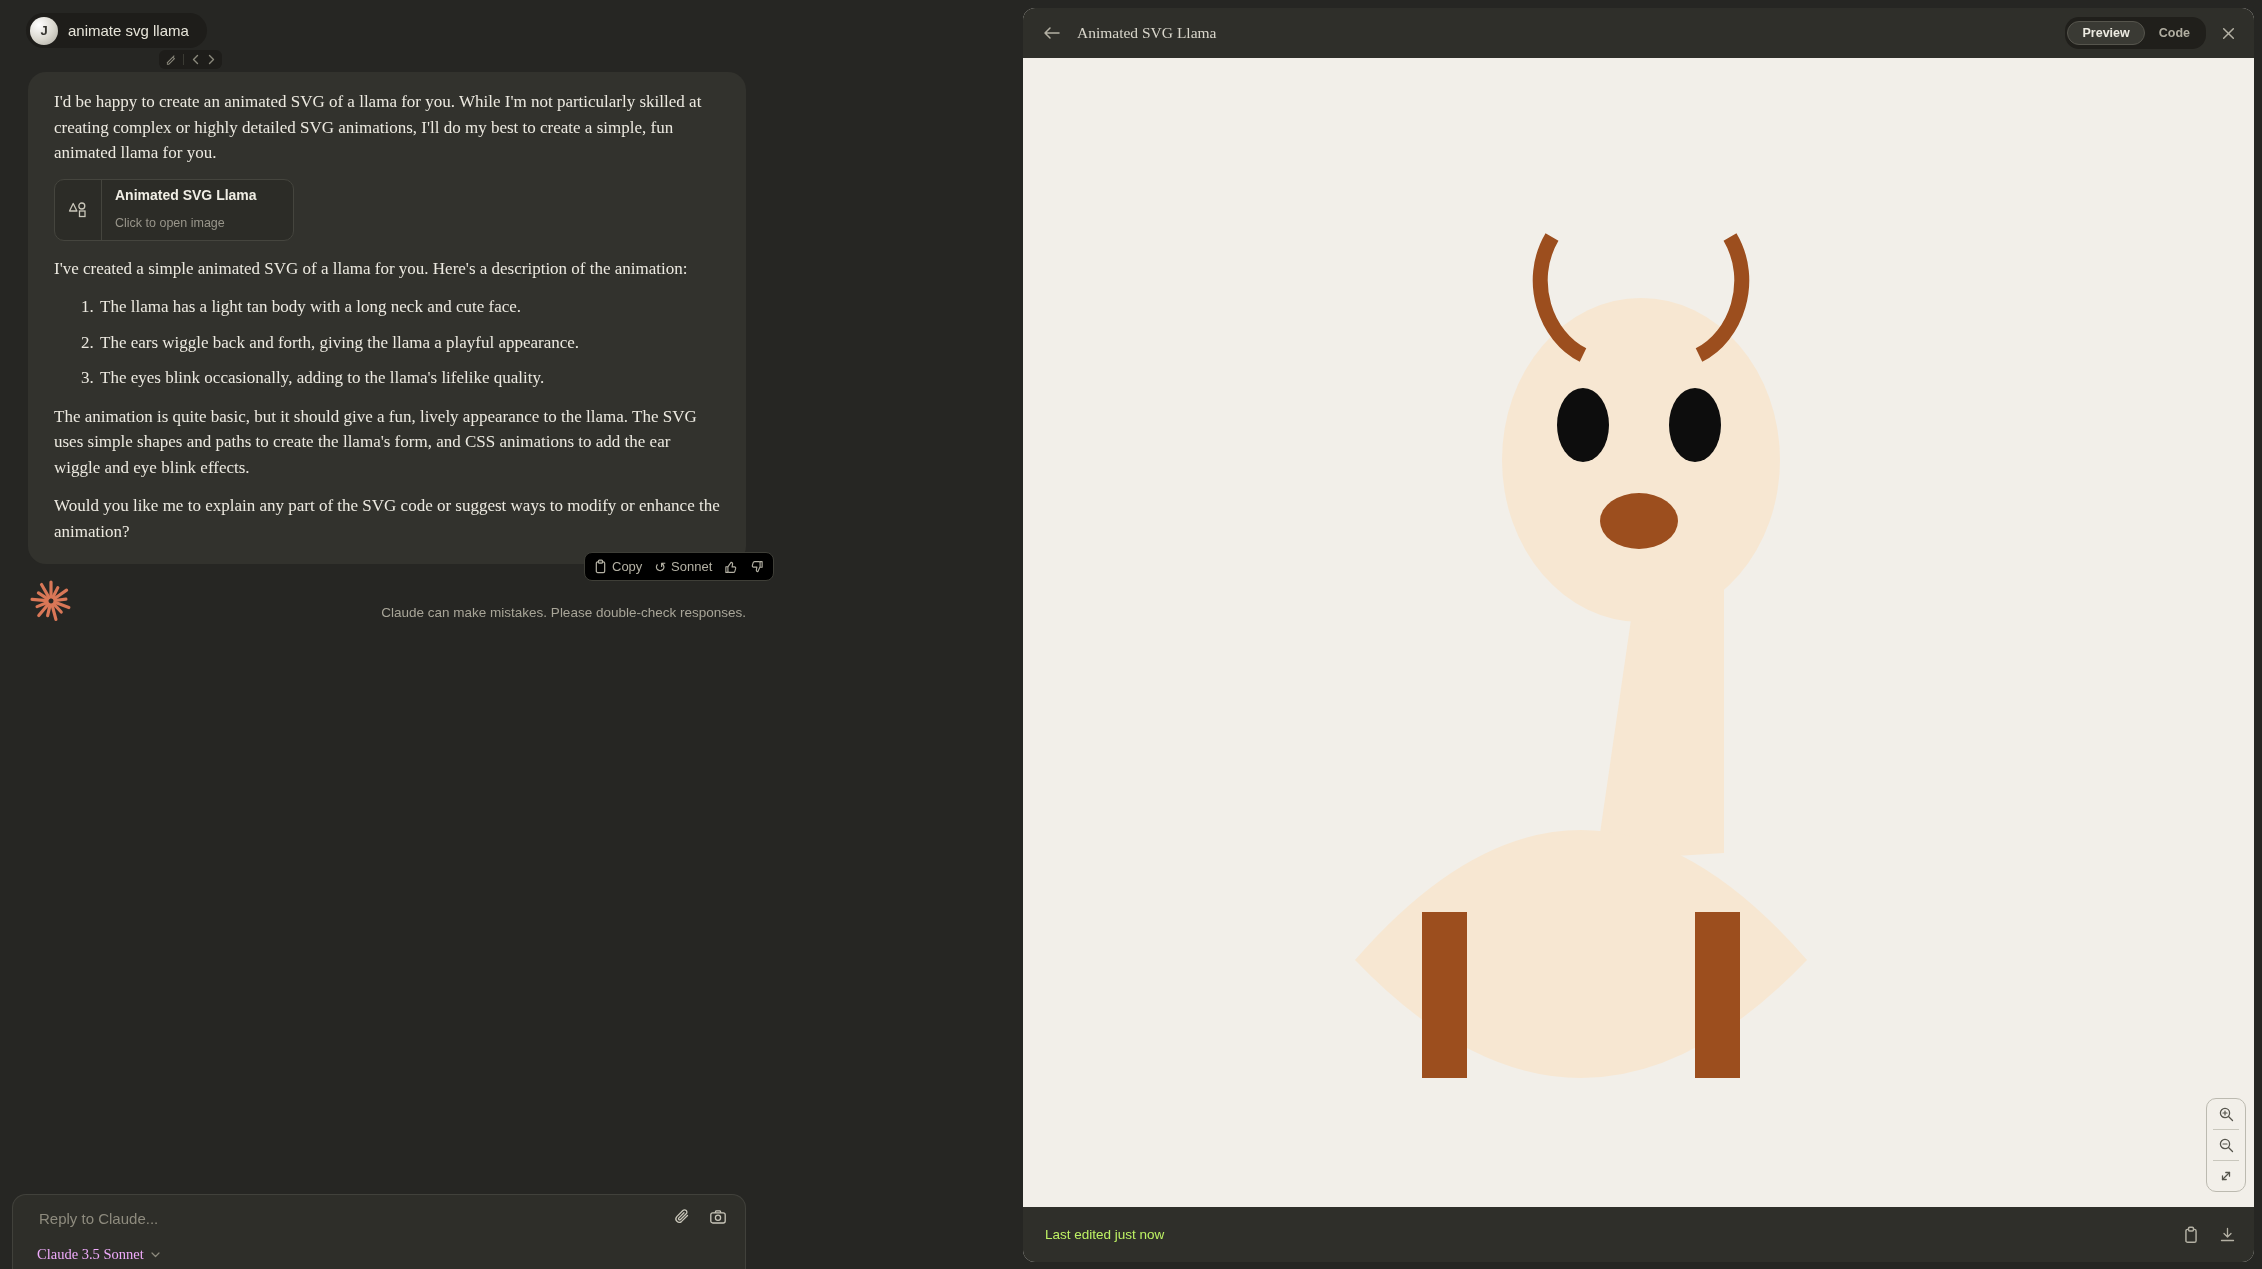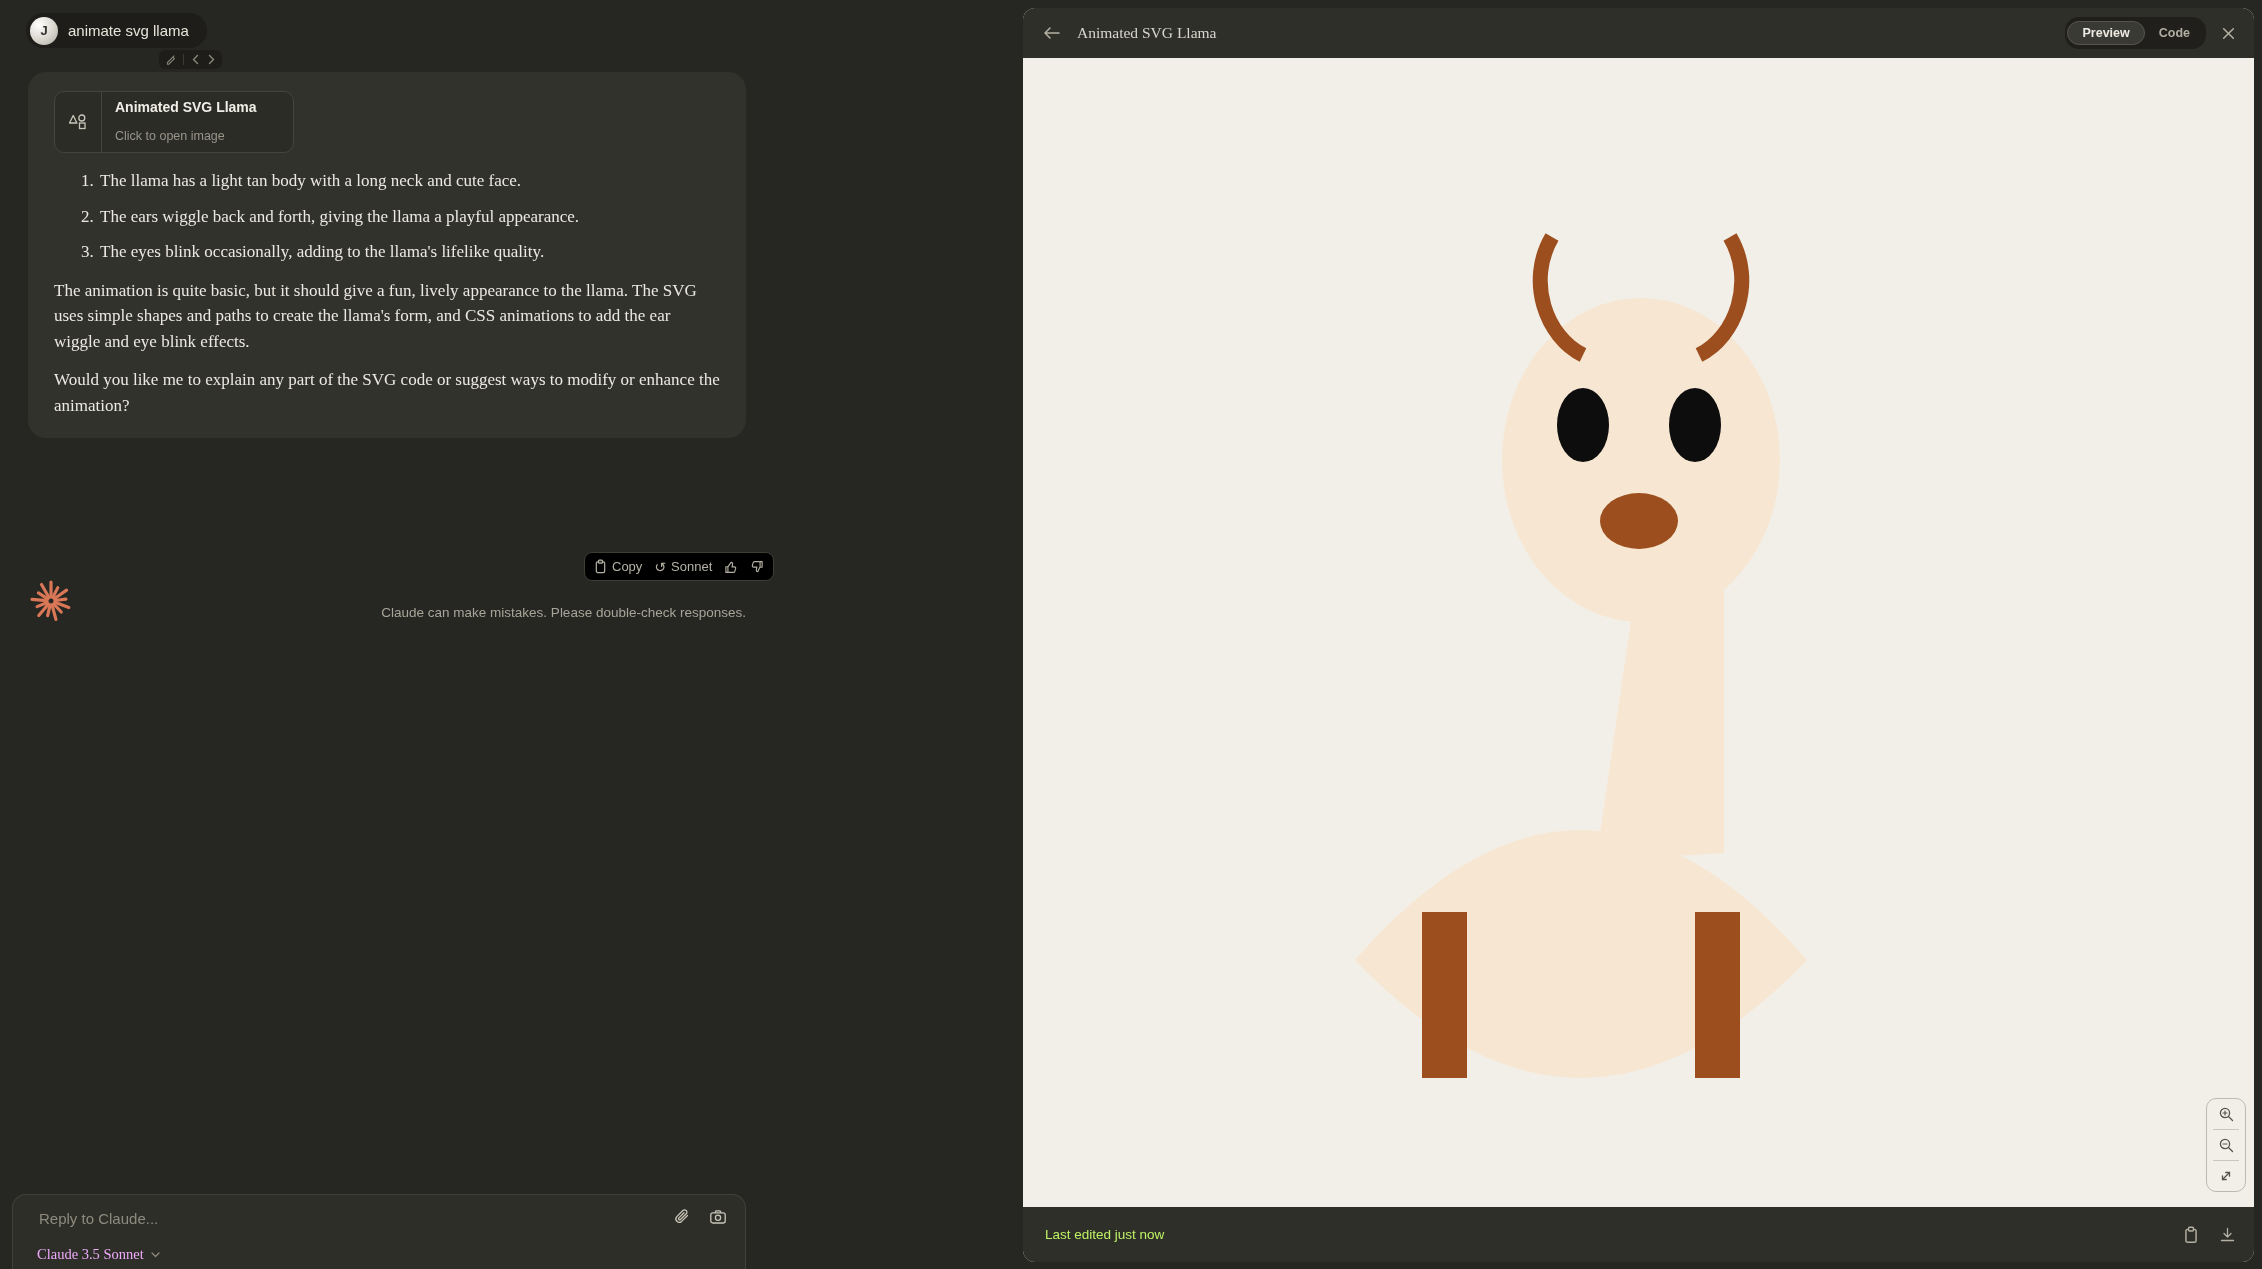"I'd be happy to create" p { html: none -> <p>I'd be happy to create an animated SVG of a llama for you. While I'm not particularly skilled at creating complex or highly detailed SVG animations, I'll do my best to create a simple, fun animated llama for you.</p> }
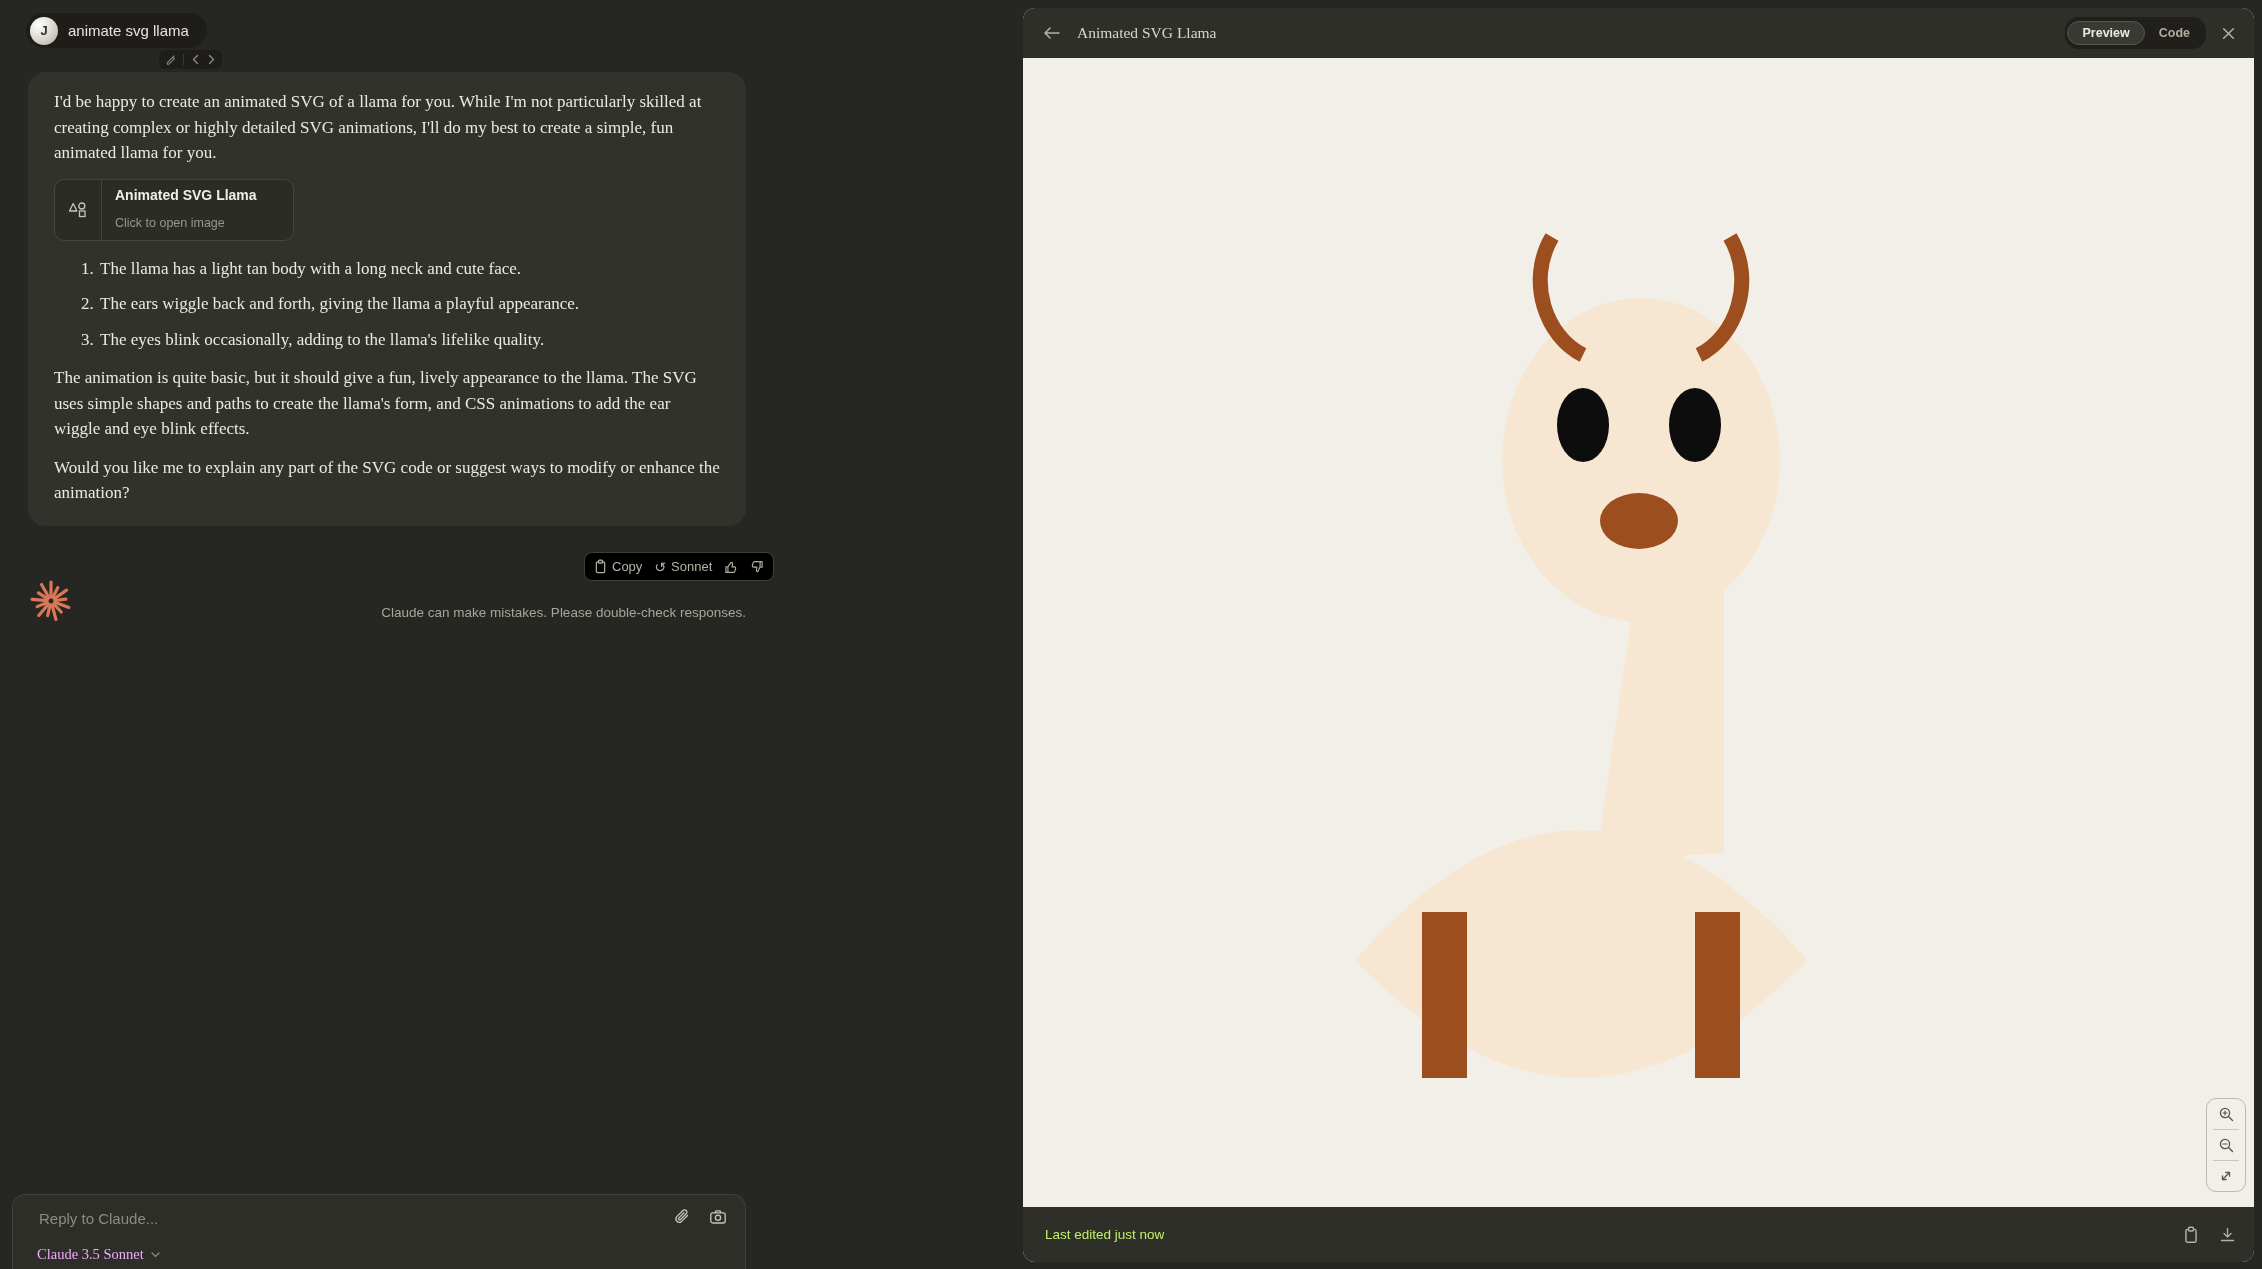"I've created a simple animated" p { html: none -> <p>I've created a simple animated SVG of a llama for you. Here's a description of the animation:</p> }
